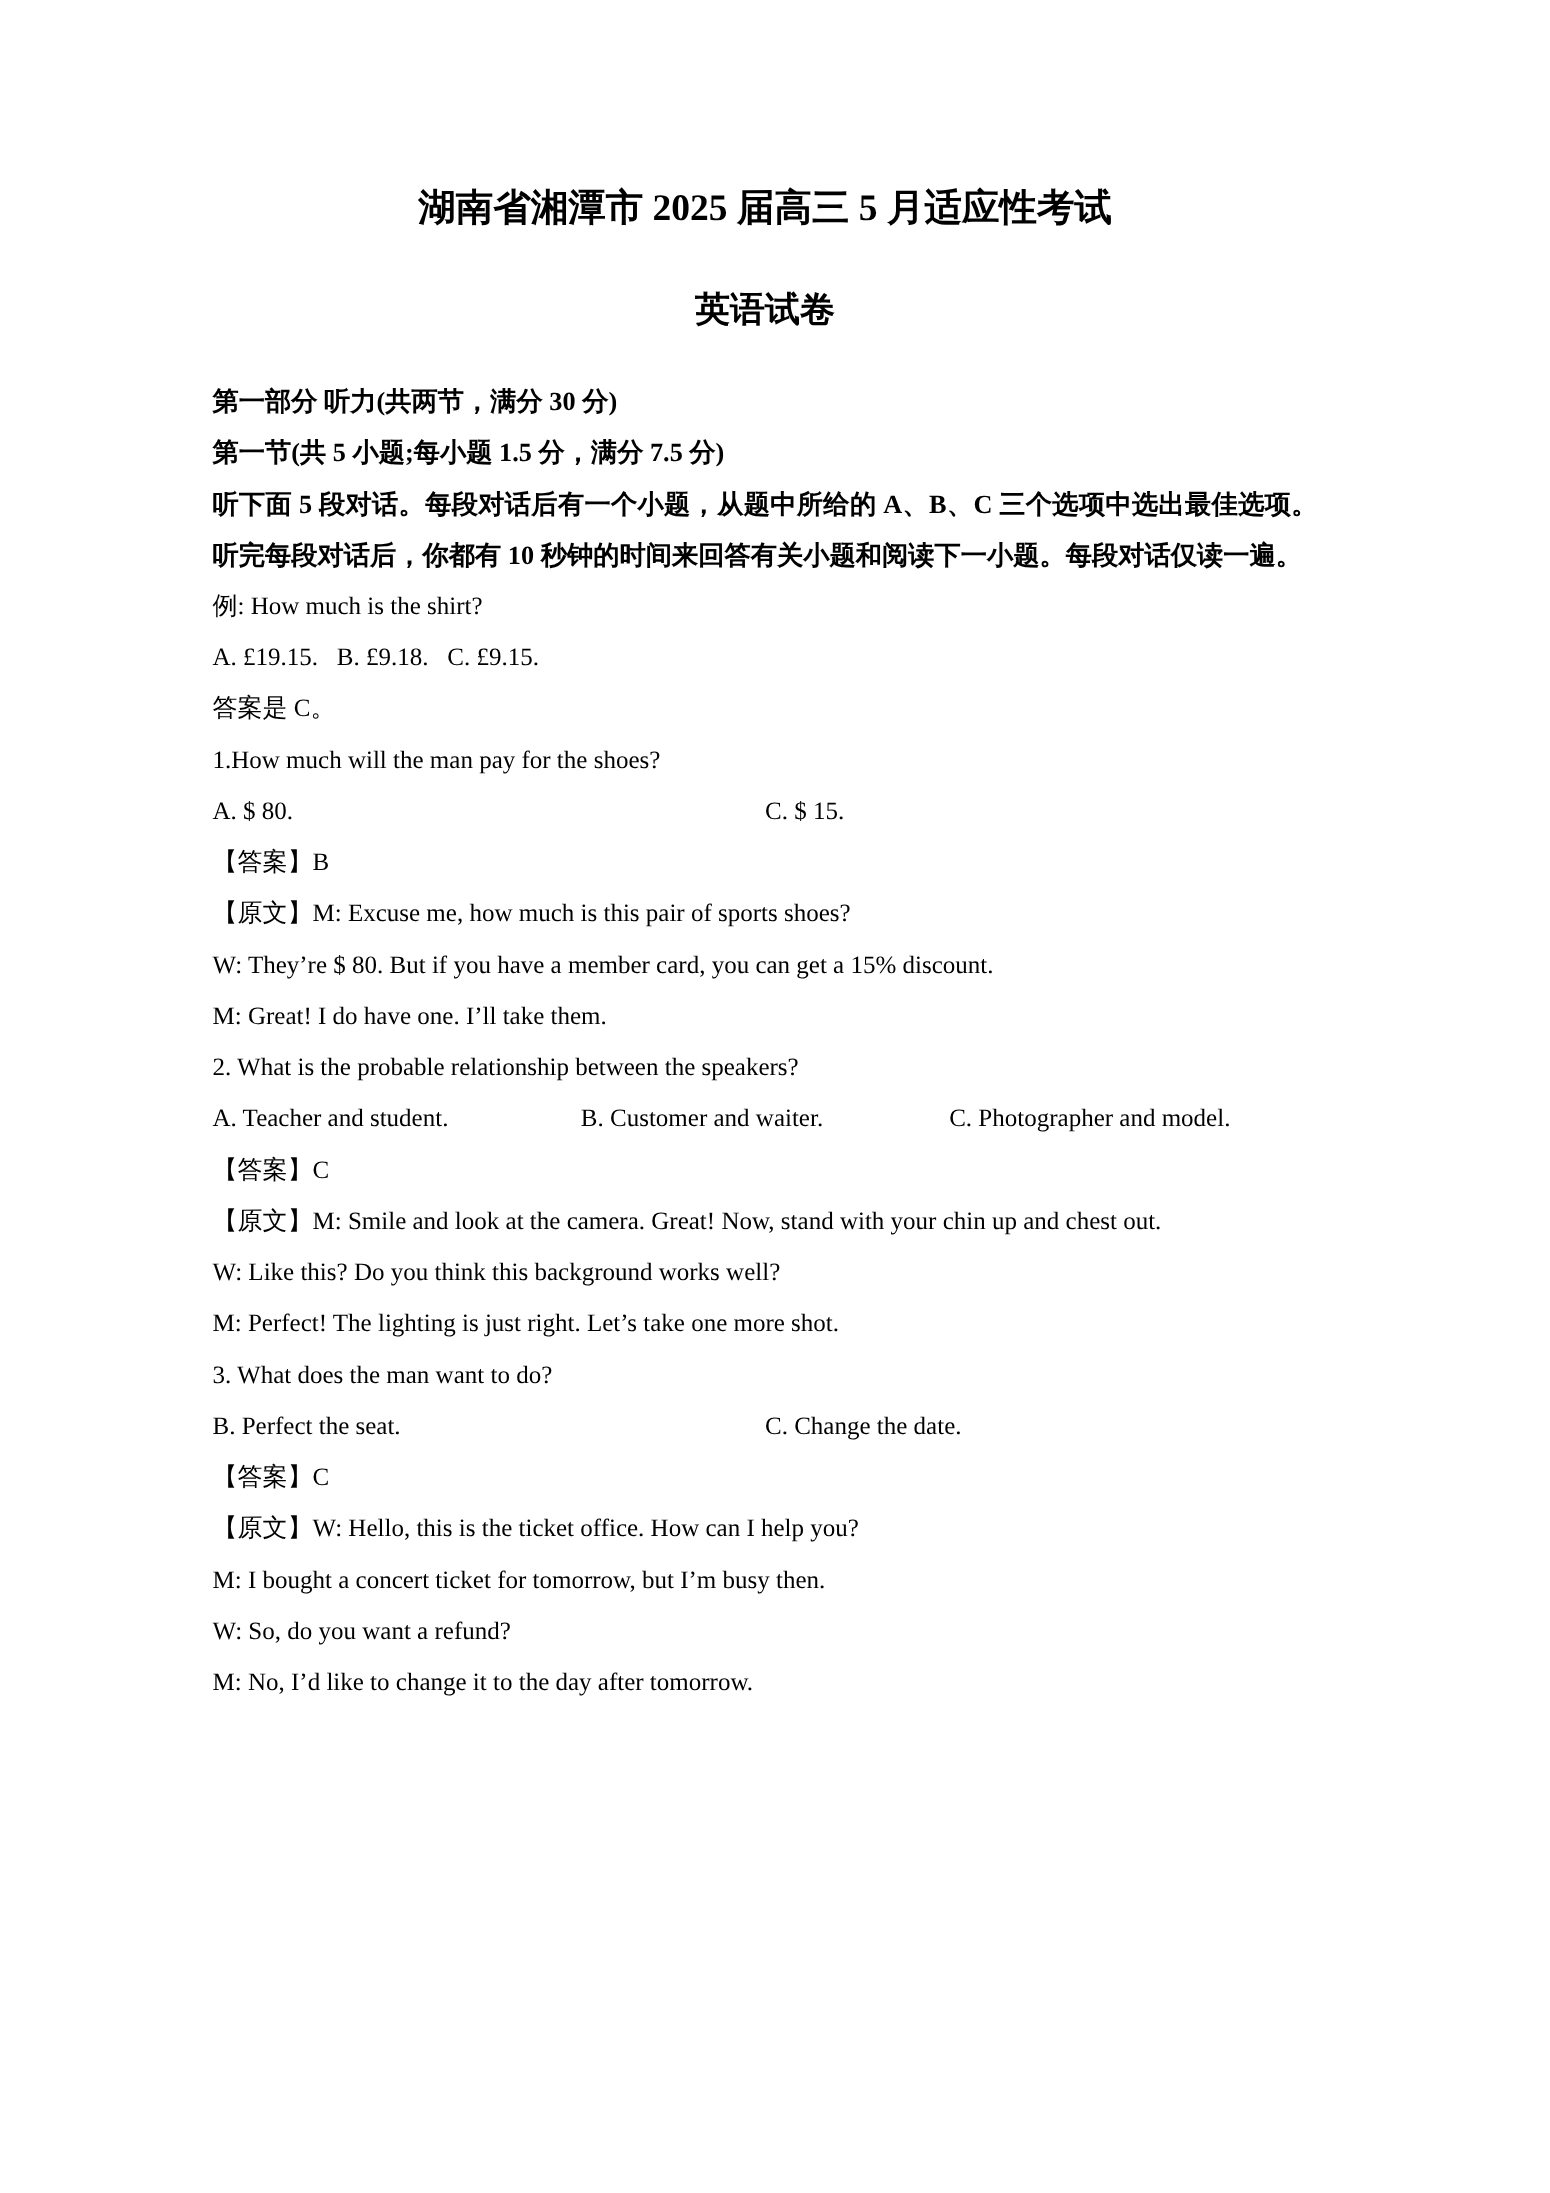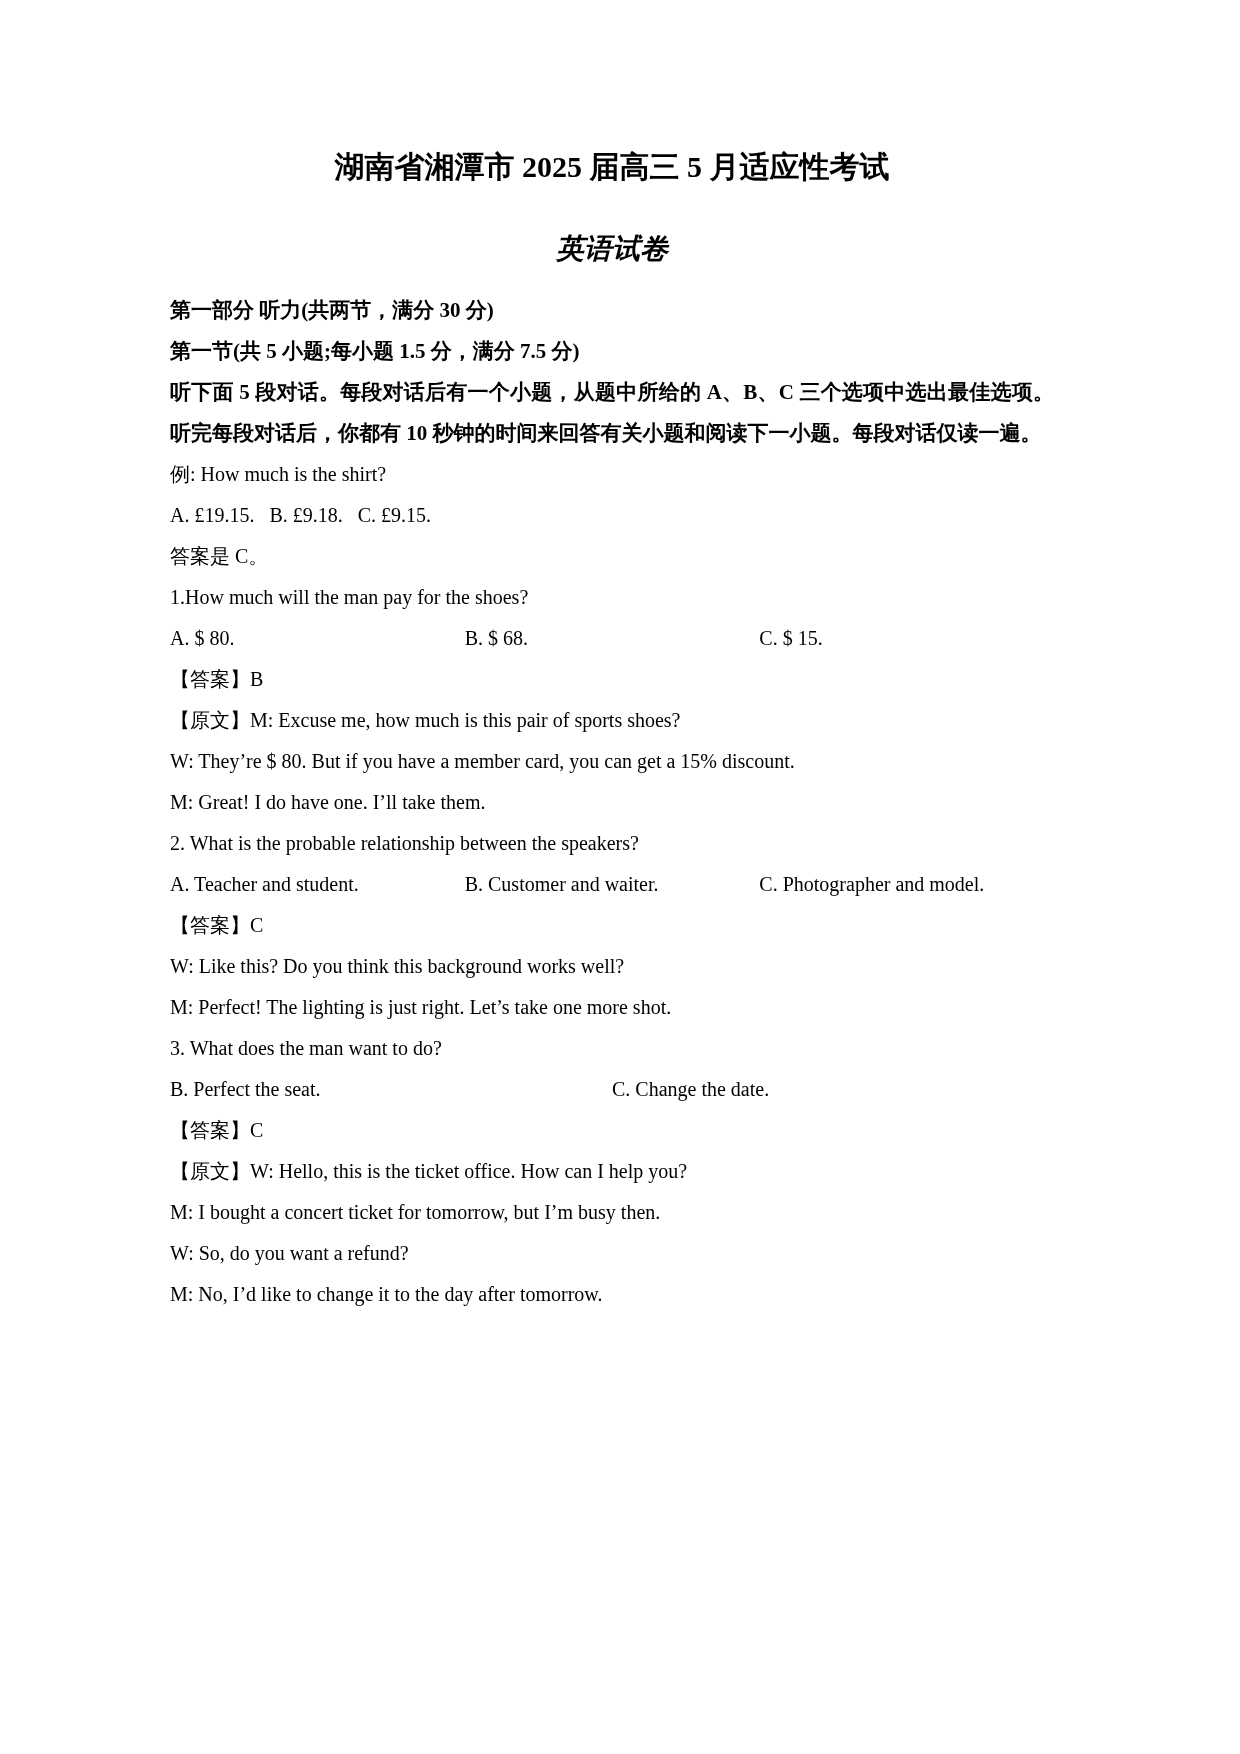"英语试卷" .doc-subtitle { font-style: italic -> none; margin: 0 0 24px 0 -> 0 0 35px 0 }
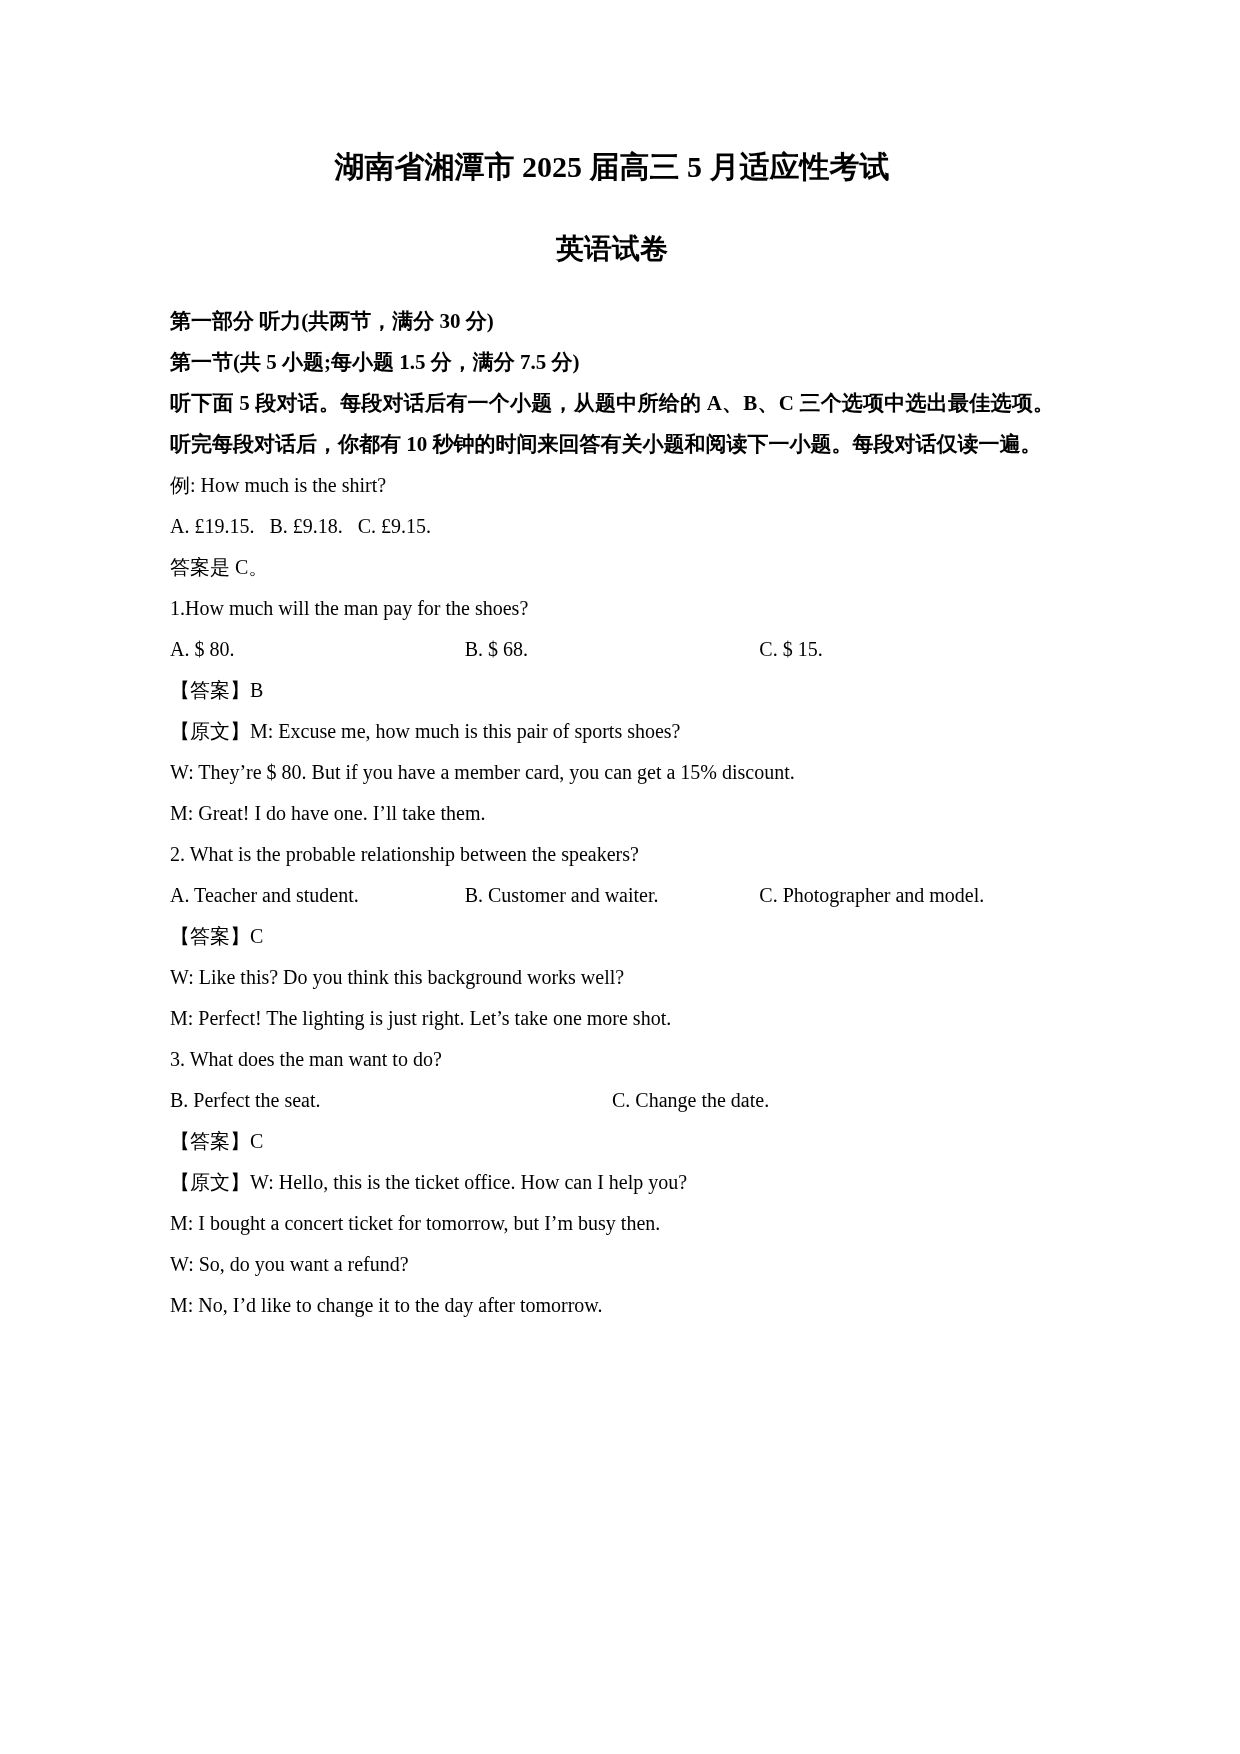"B. $ 68." span.opt { html: <span>B. $ 68.</span> -> none }
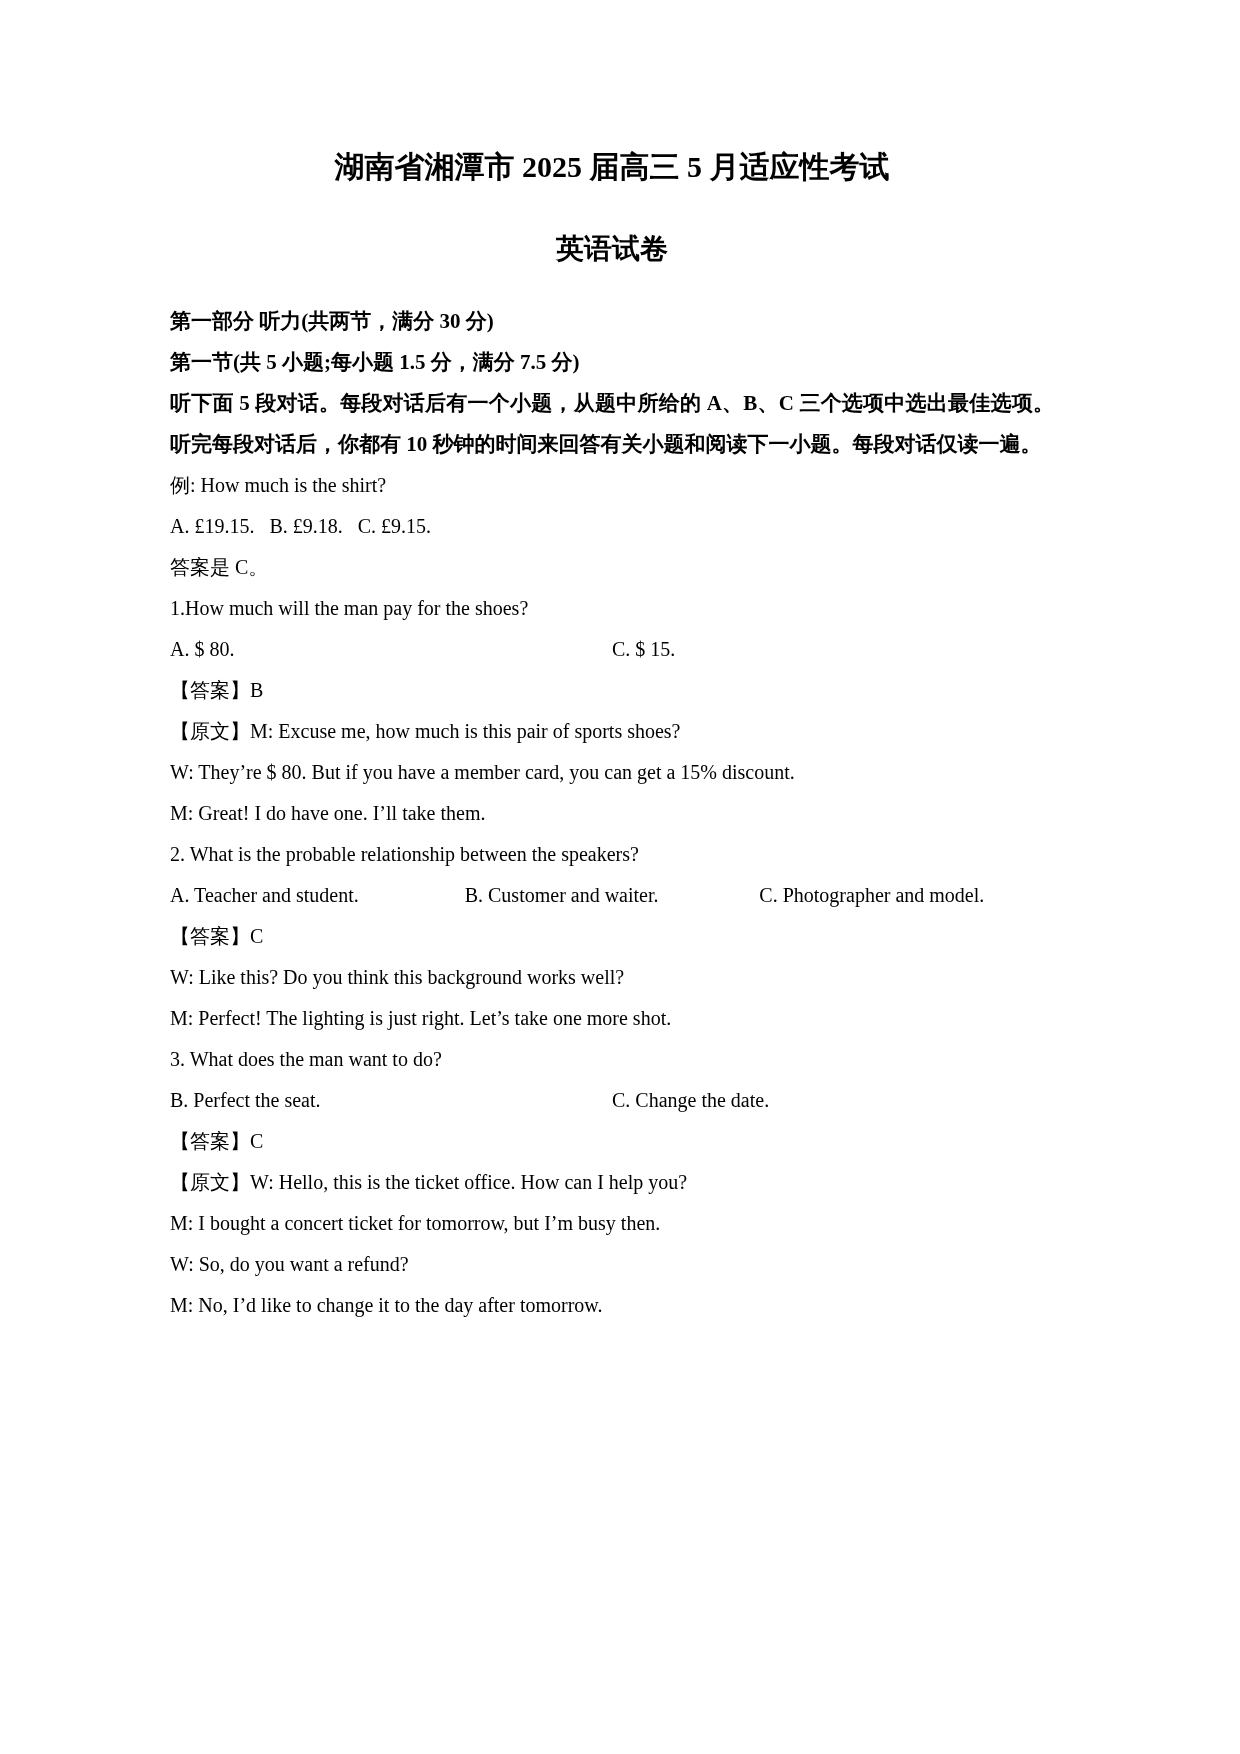"【原文】M: Smile and look at" p.line { html: none -> <p>【原文】M: Smile and look at the camera. Great! Now, stand with your chin up and chest out.</p> }
